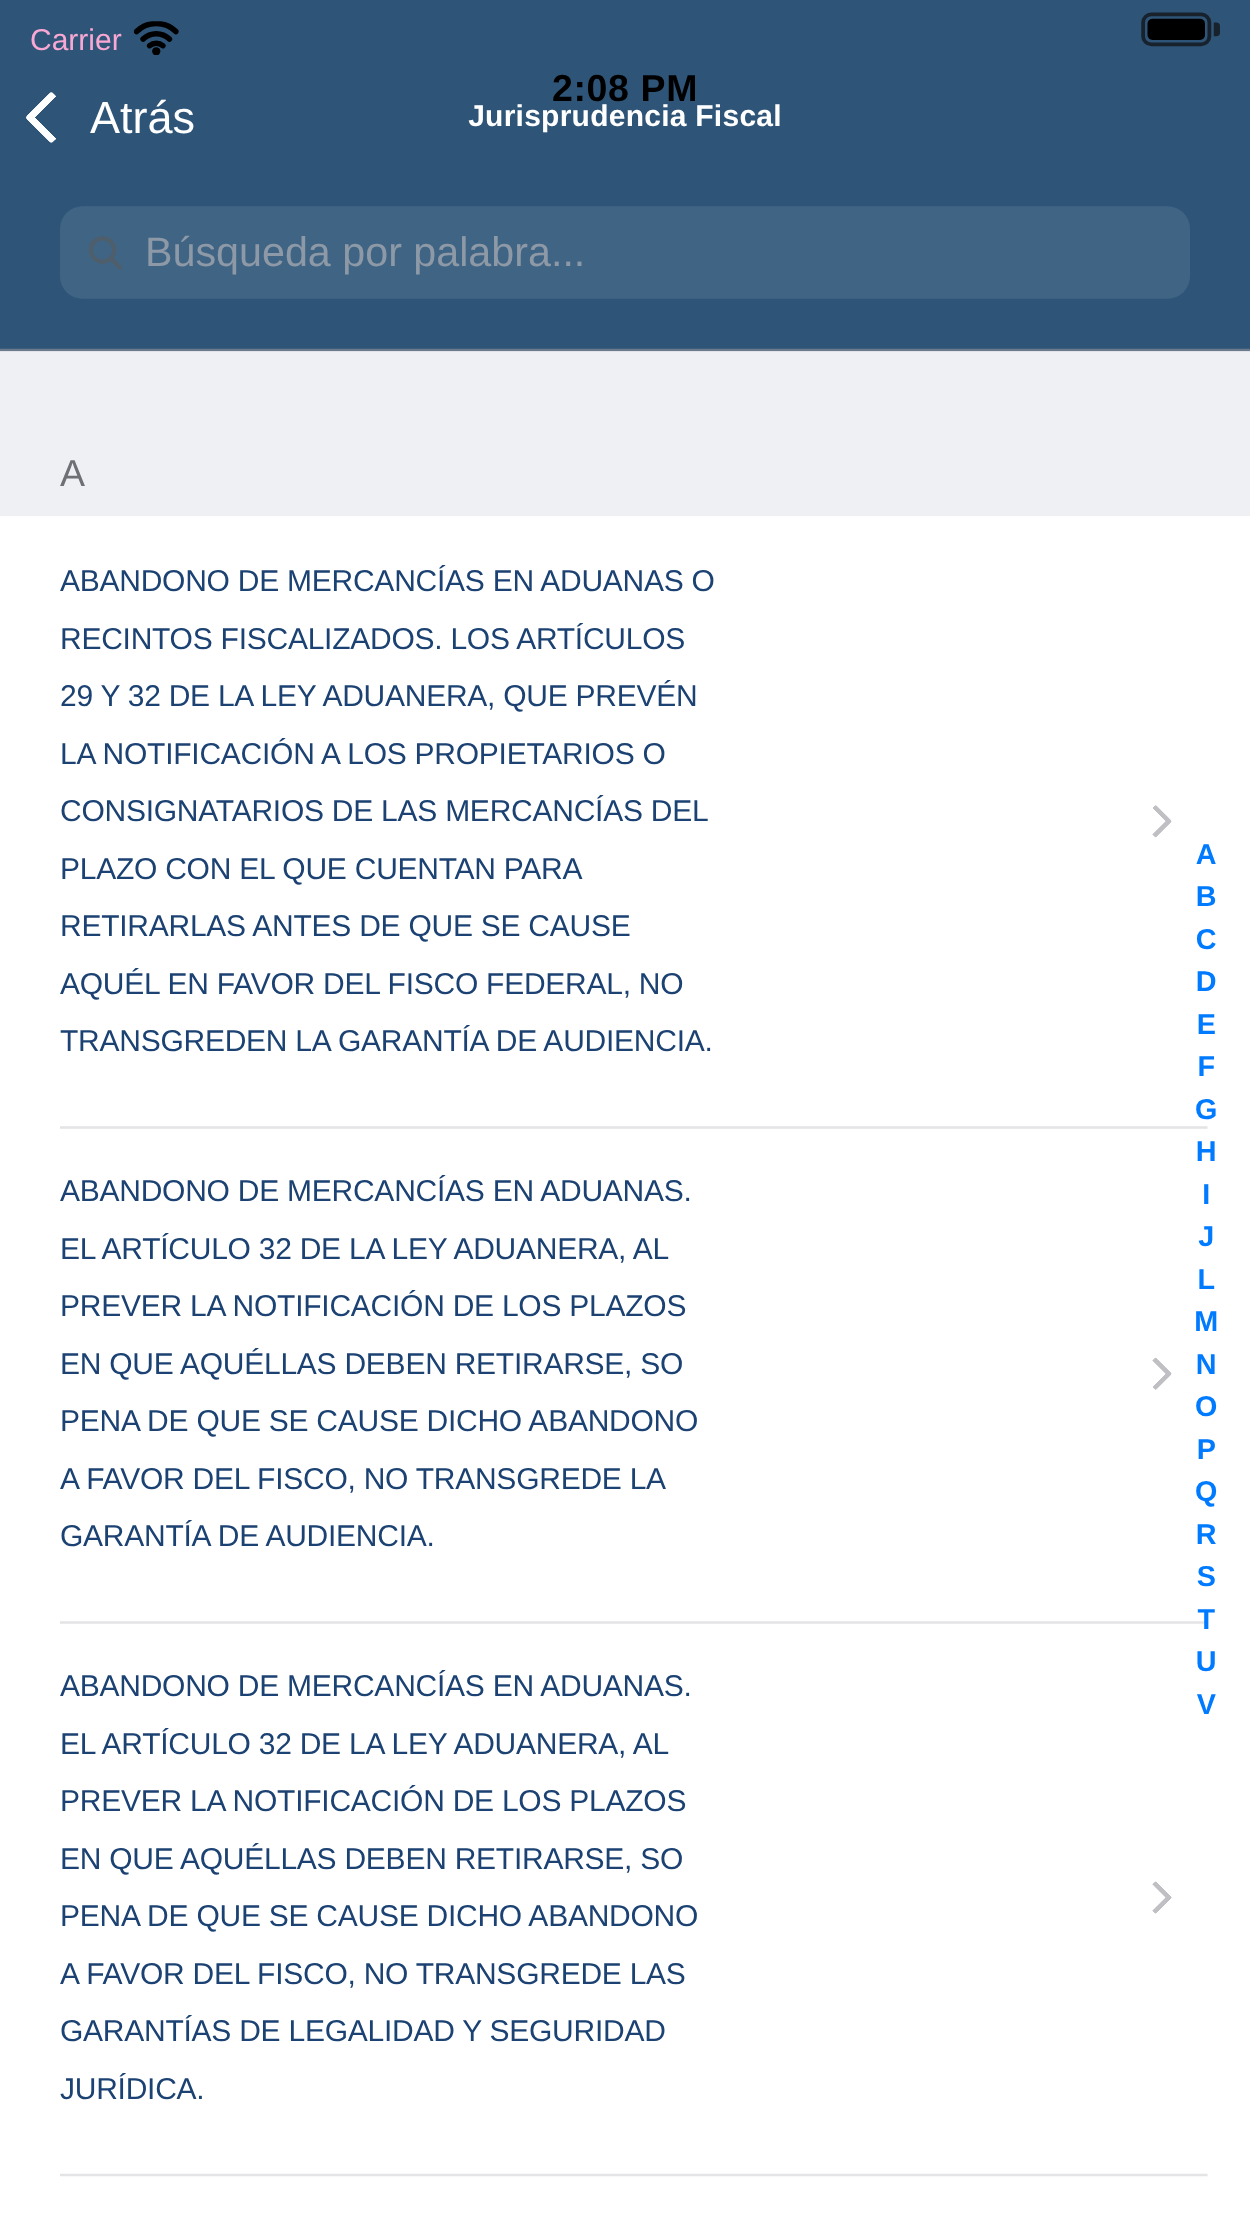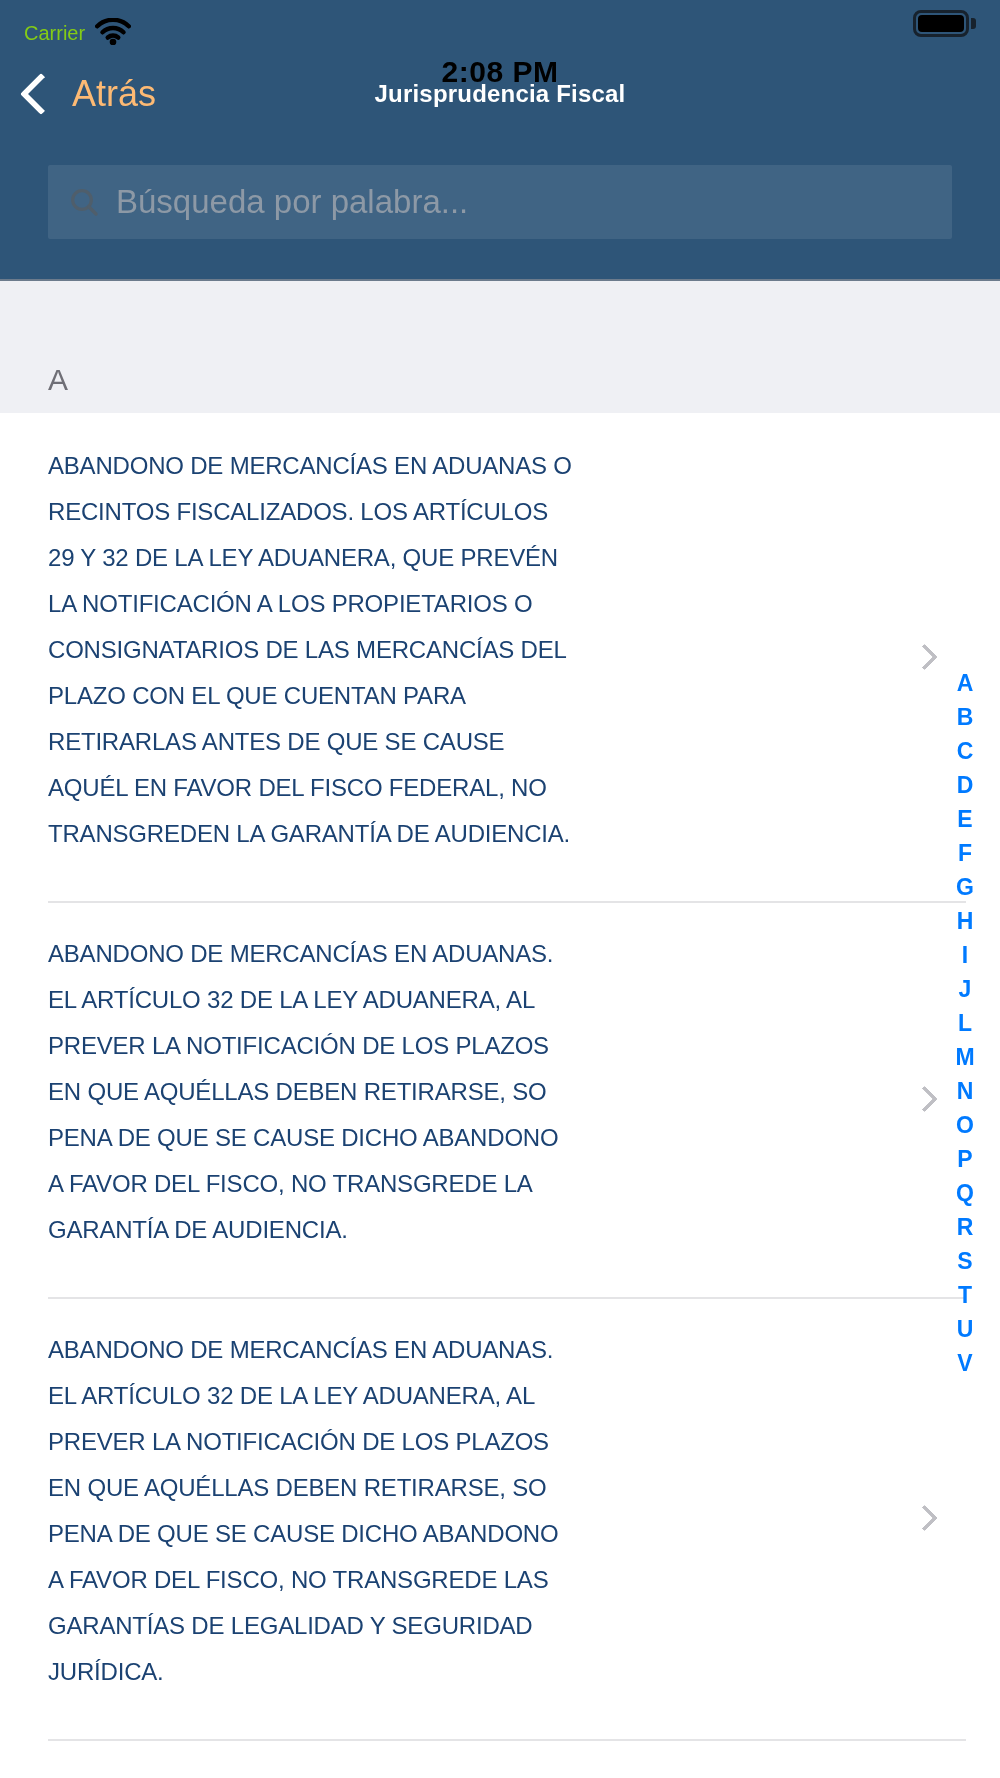"Carrier" .carrier { color: #84cc16 -> #f9a8d4; font-size: 20px -> 24px }
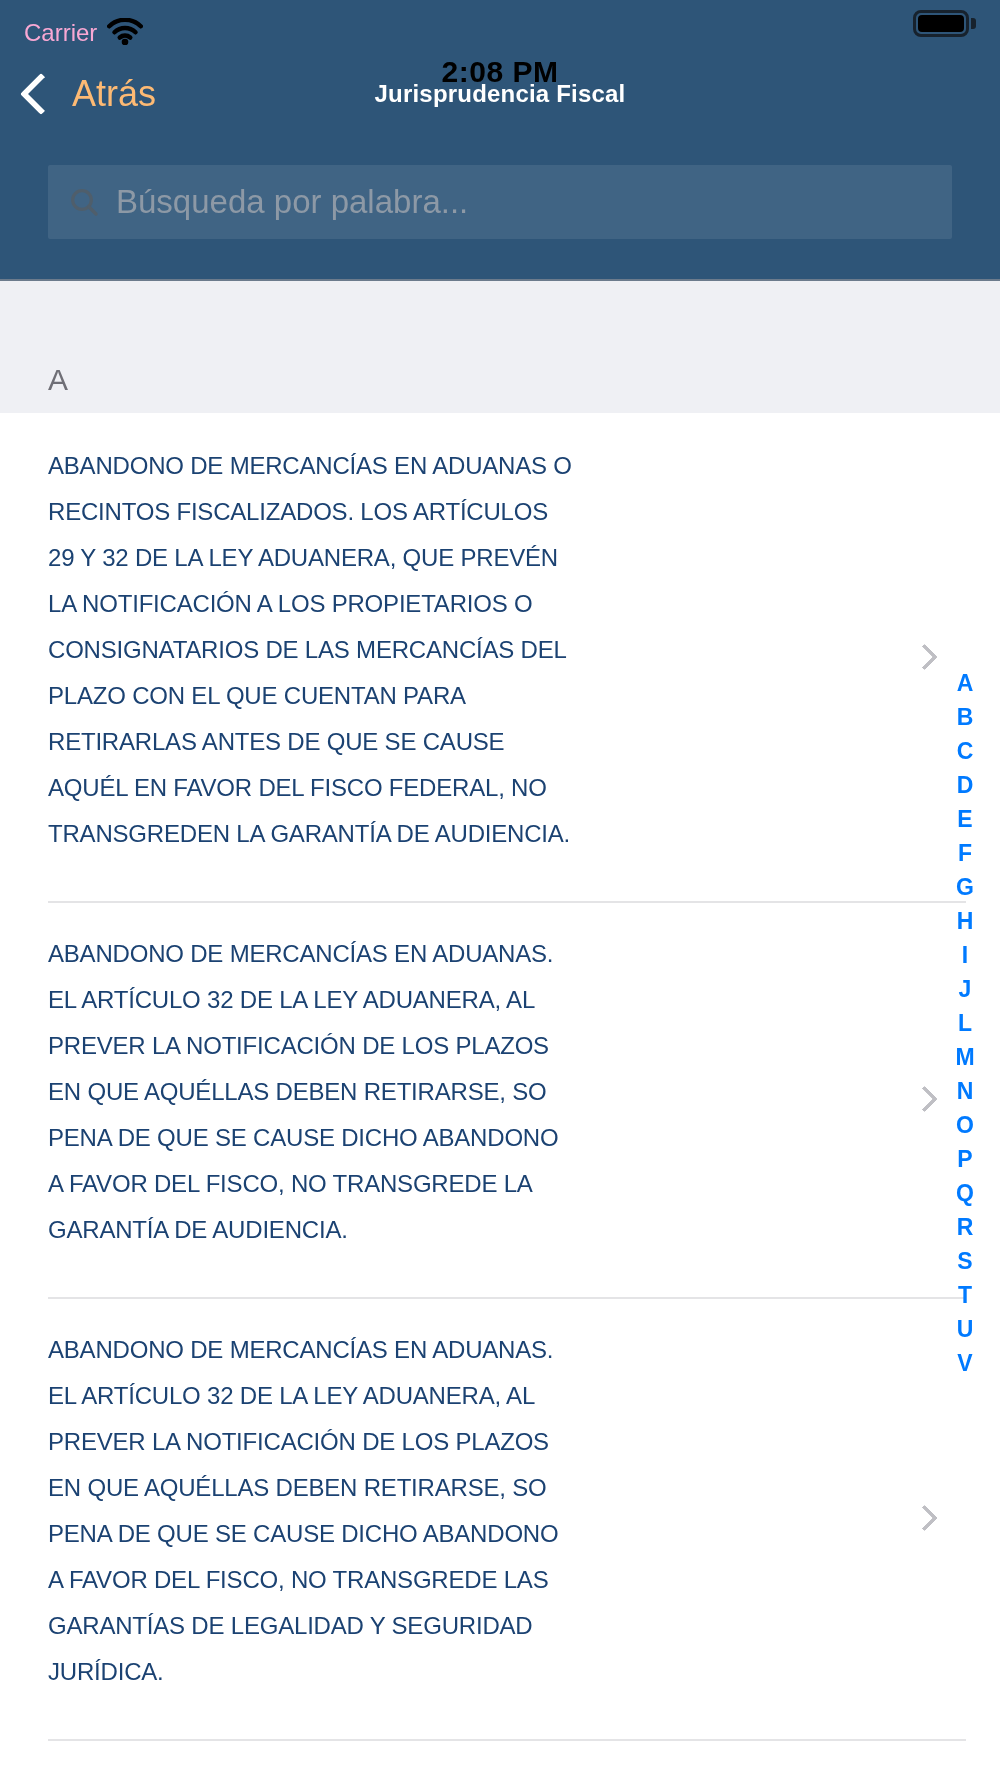"Atrás" .back-button { color: #fdba74 -> #ffffff }
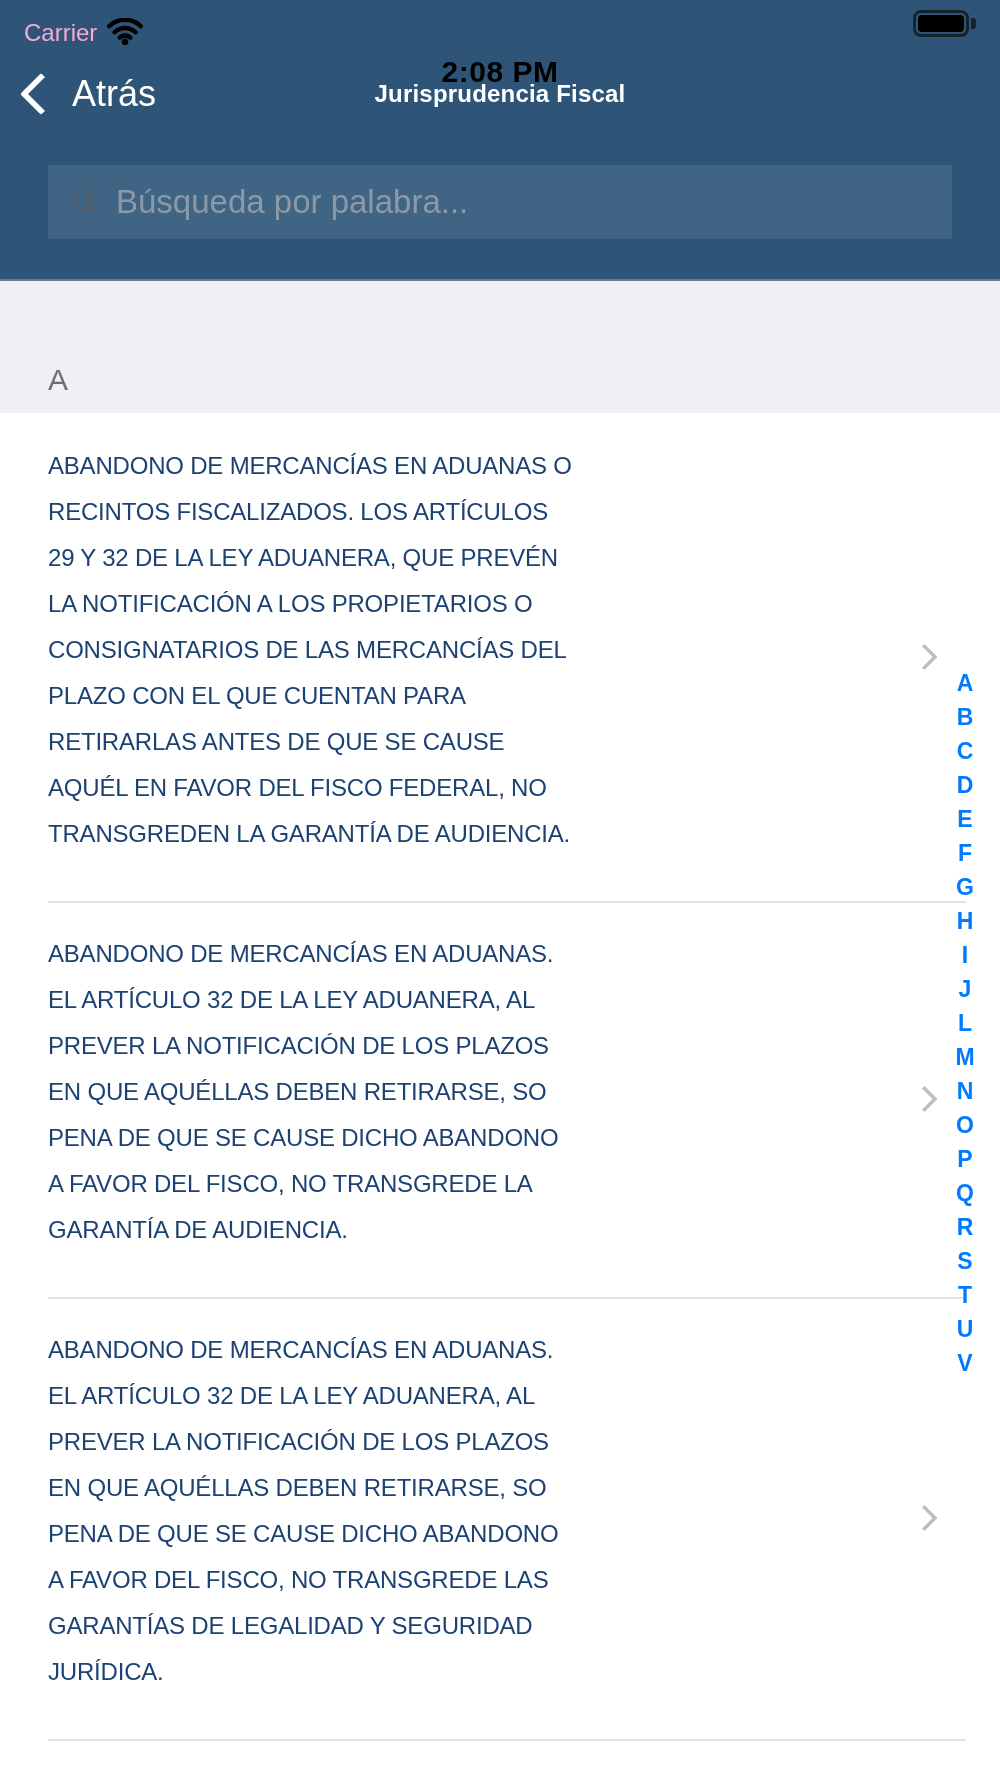"Búsqueda por palabra..." .search-field { border-radius: 2px -> 18px }
